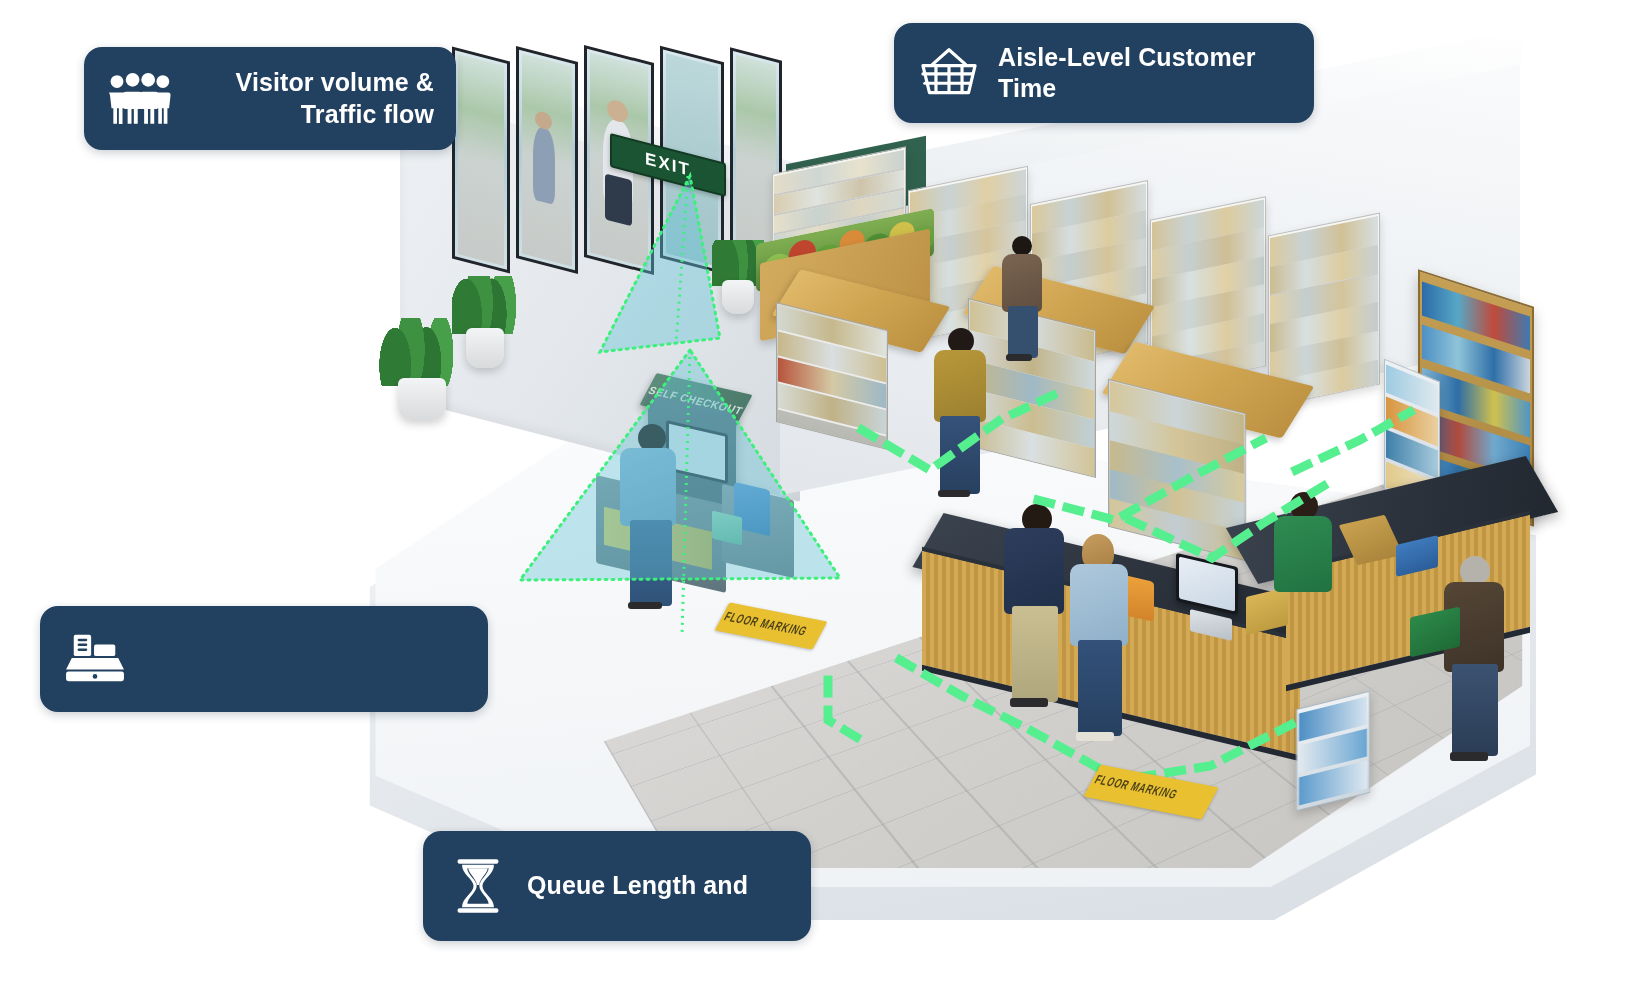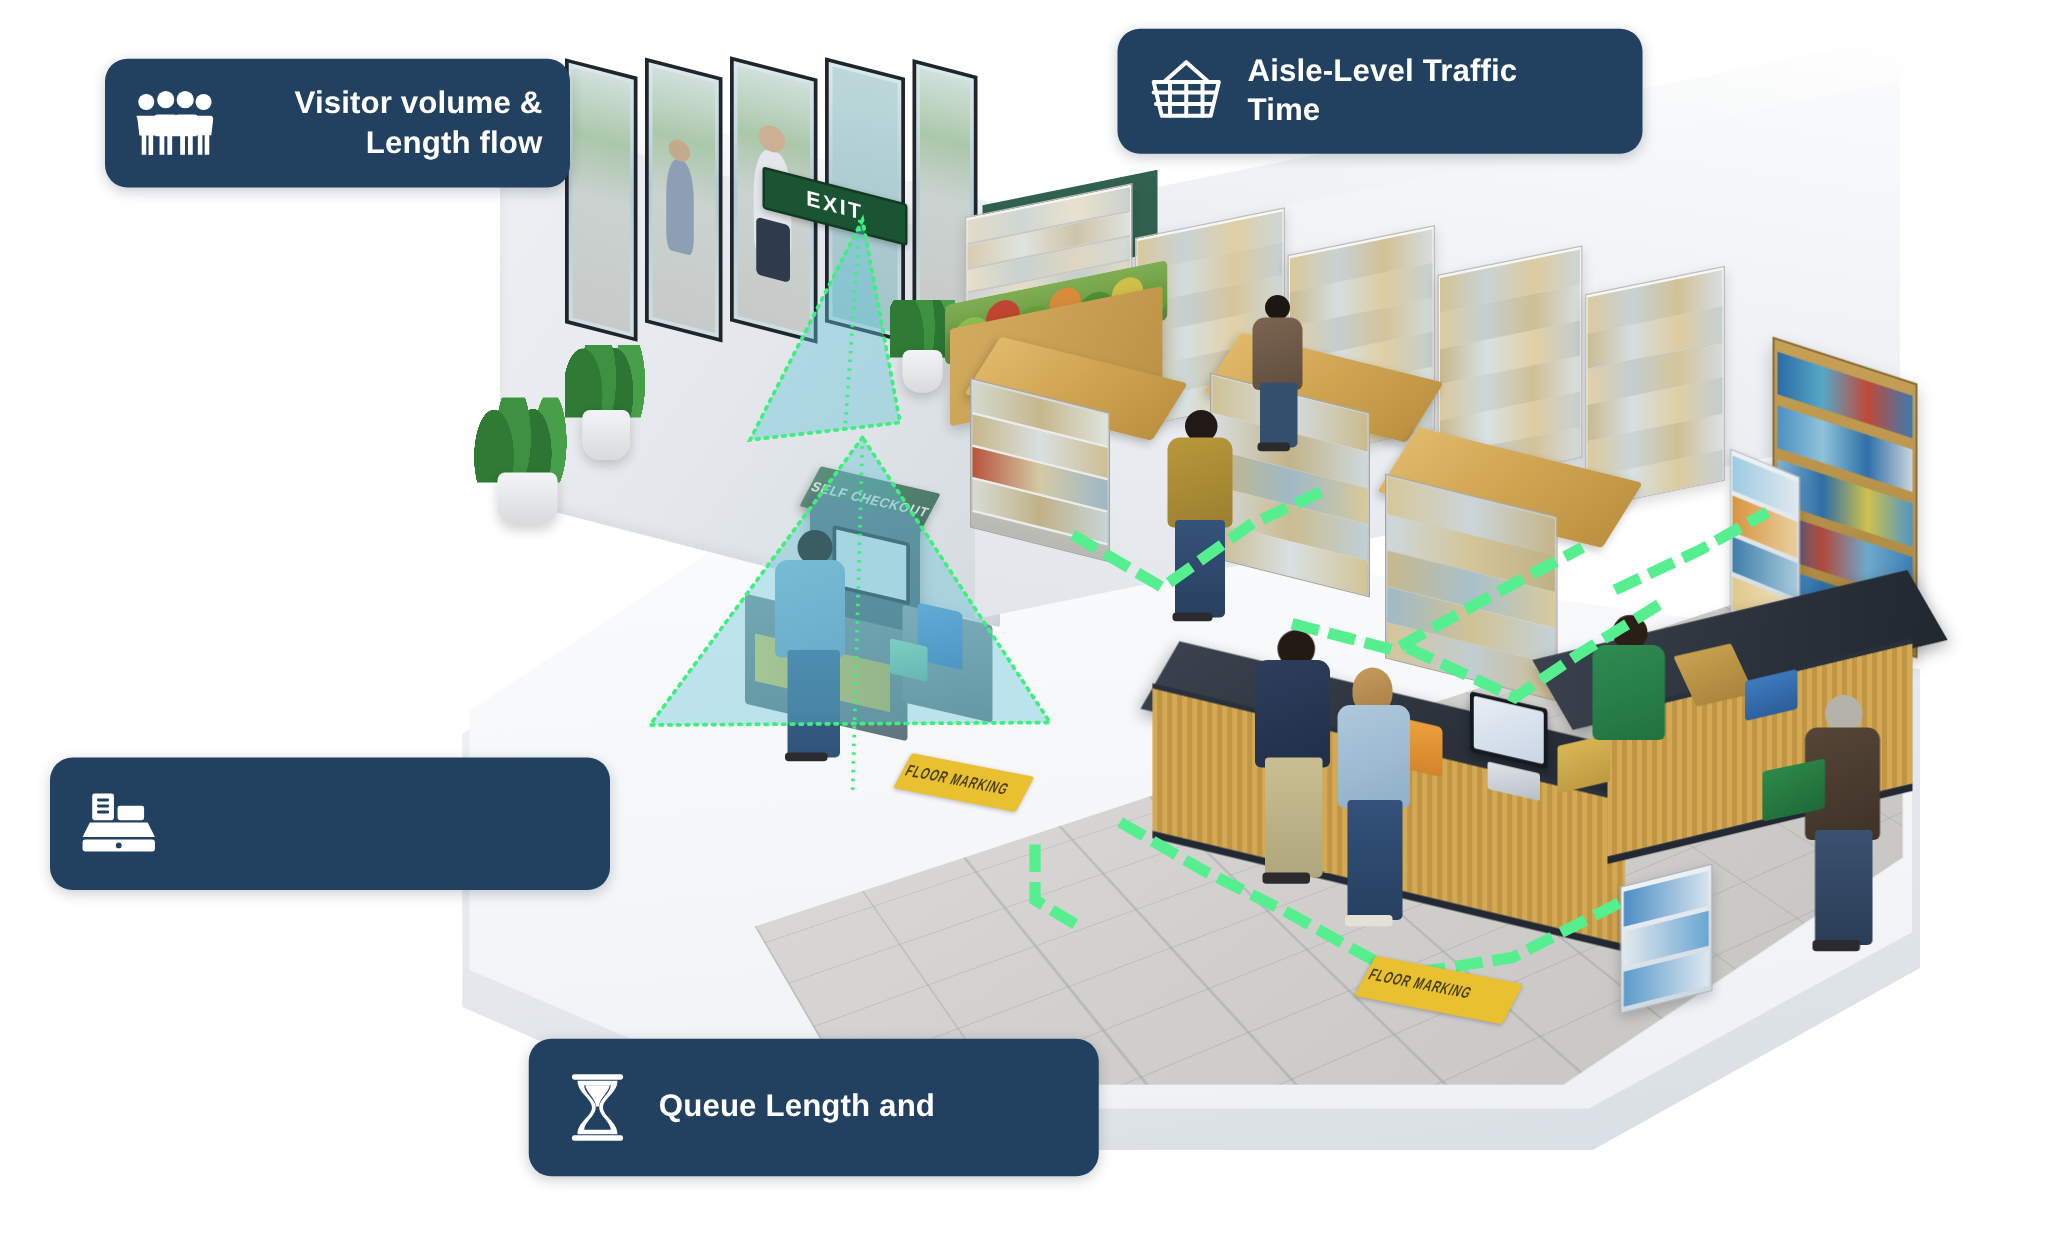"Aisle-Level Traffic" span { text: Traffic -> Customer }
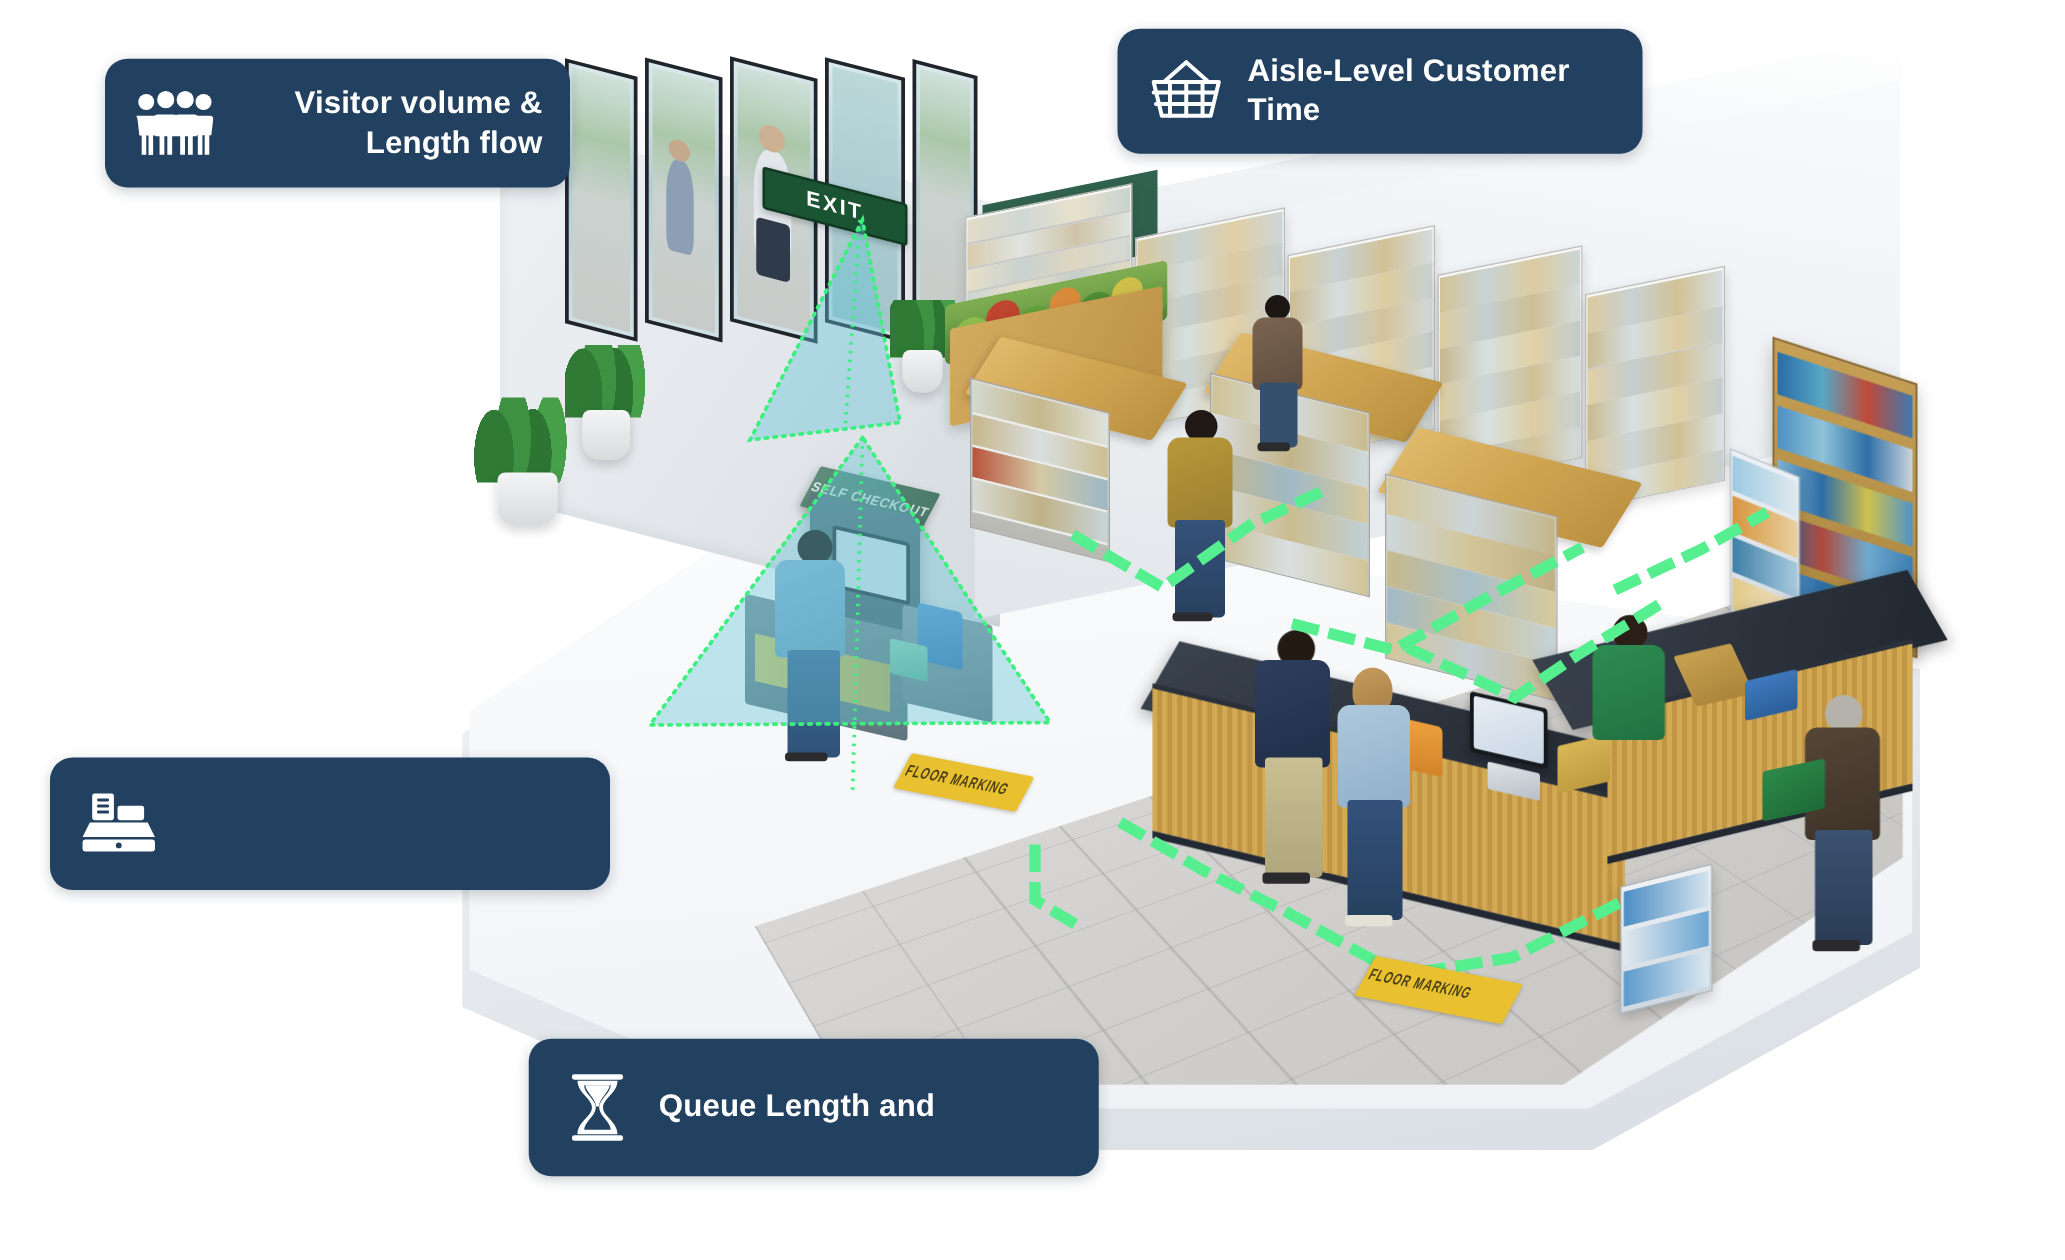"Length flow" span { text: Length -> Traffic }
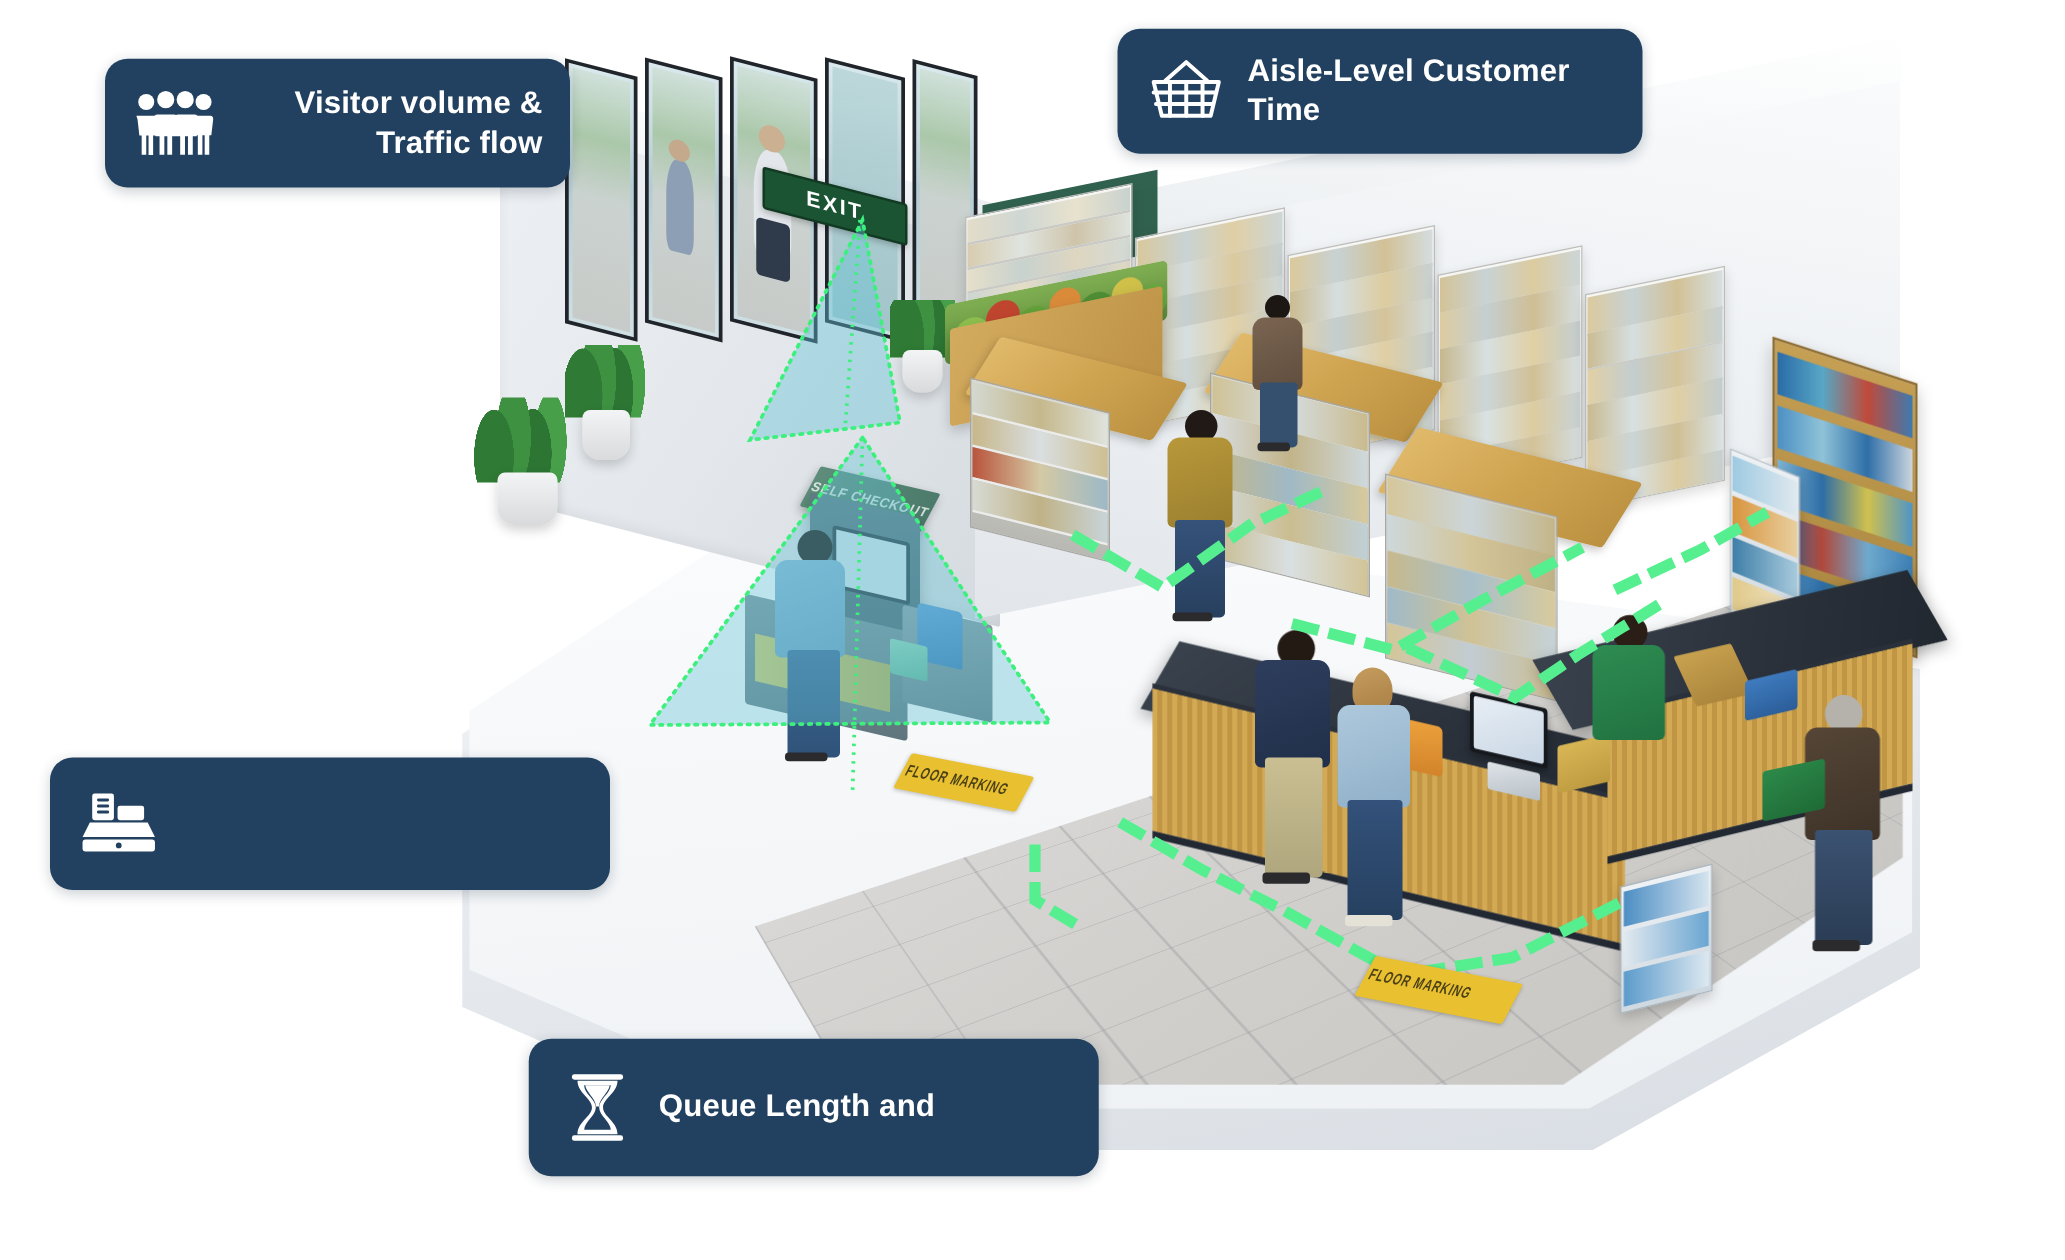"Queue Length and" #callout-queue { width: 456px -> 388px }
